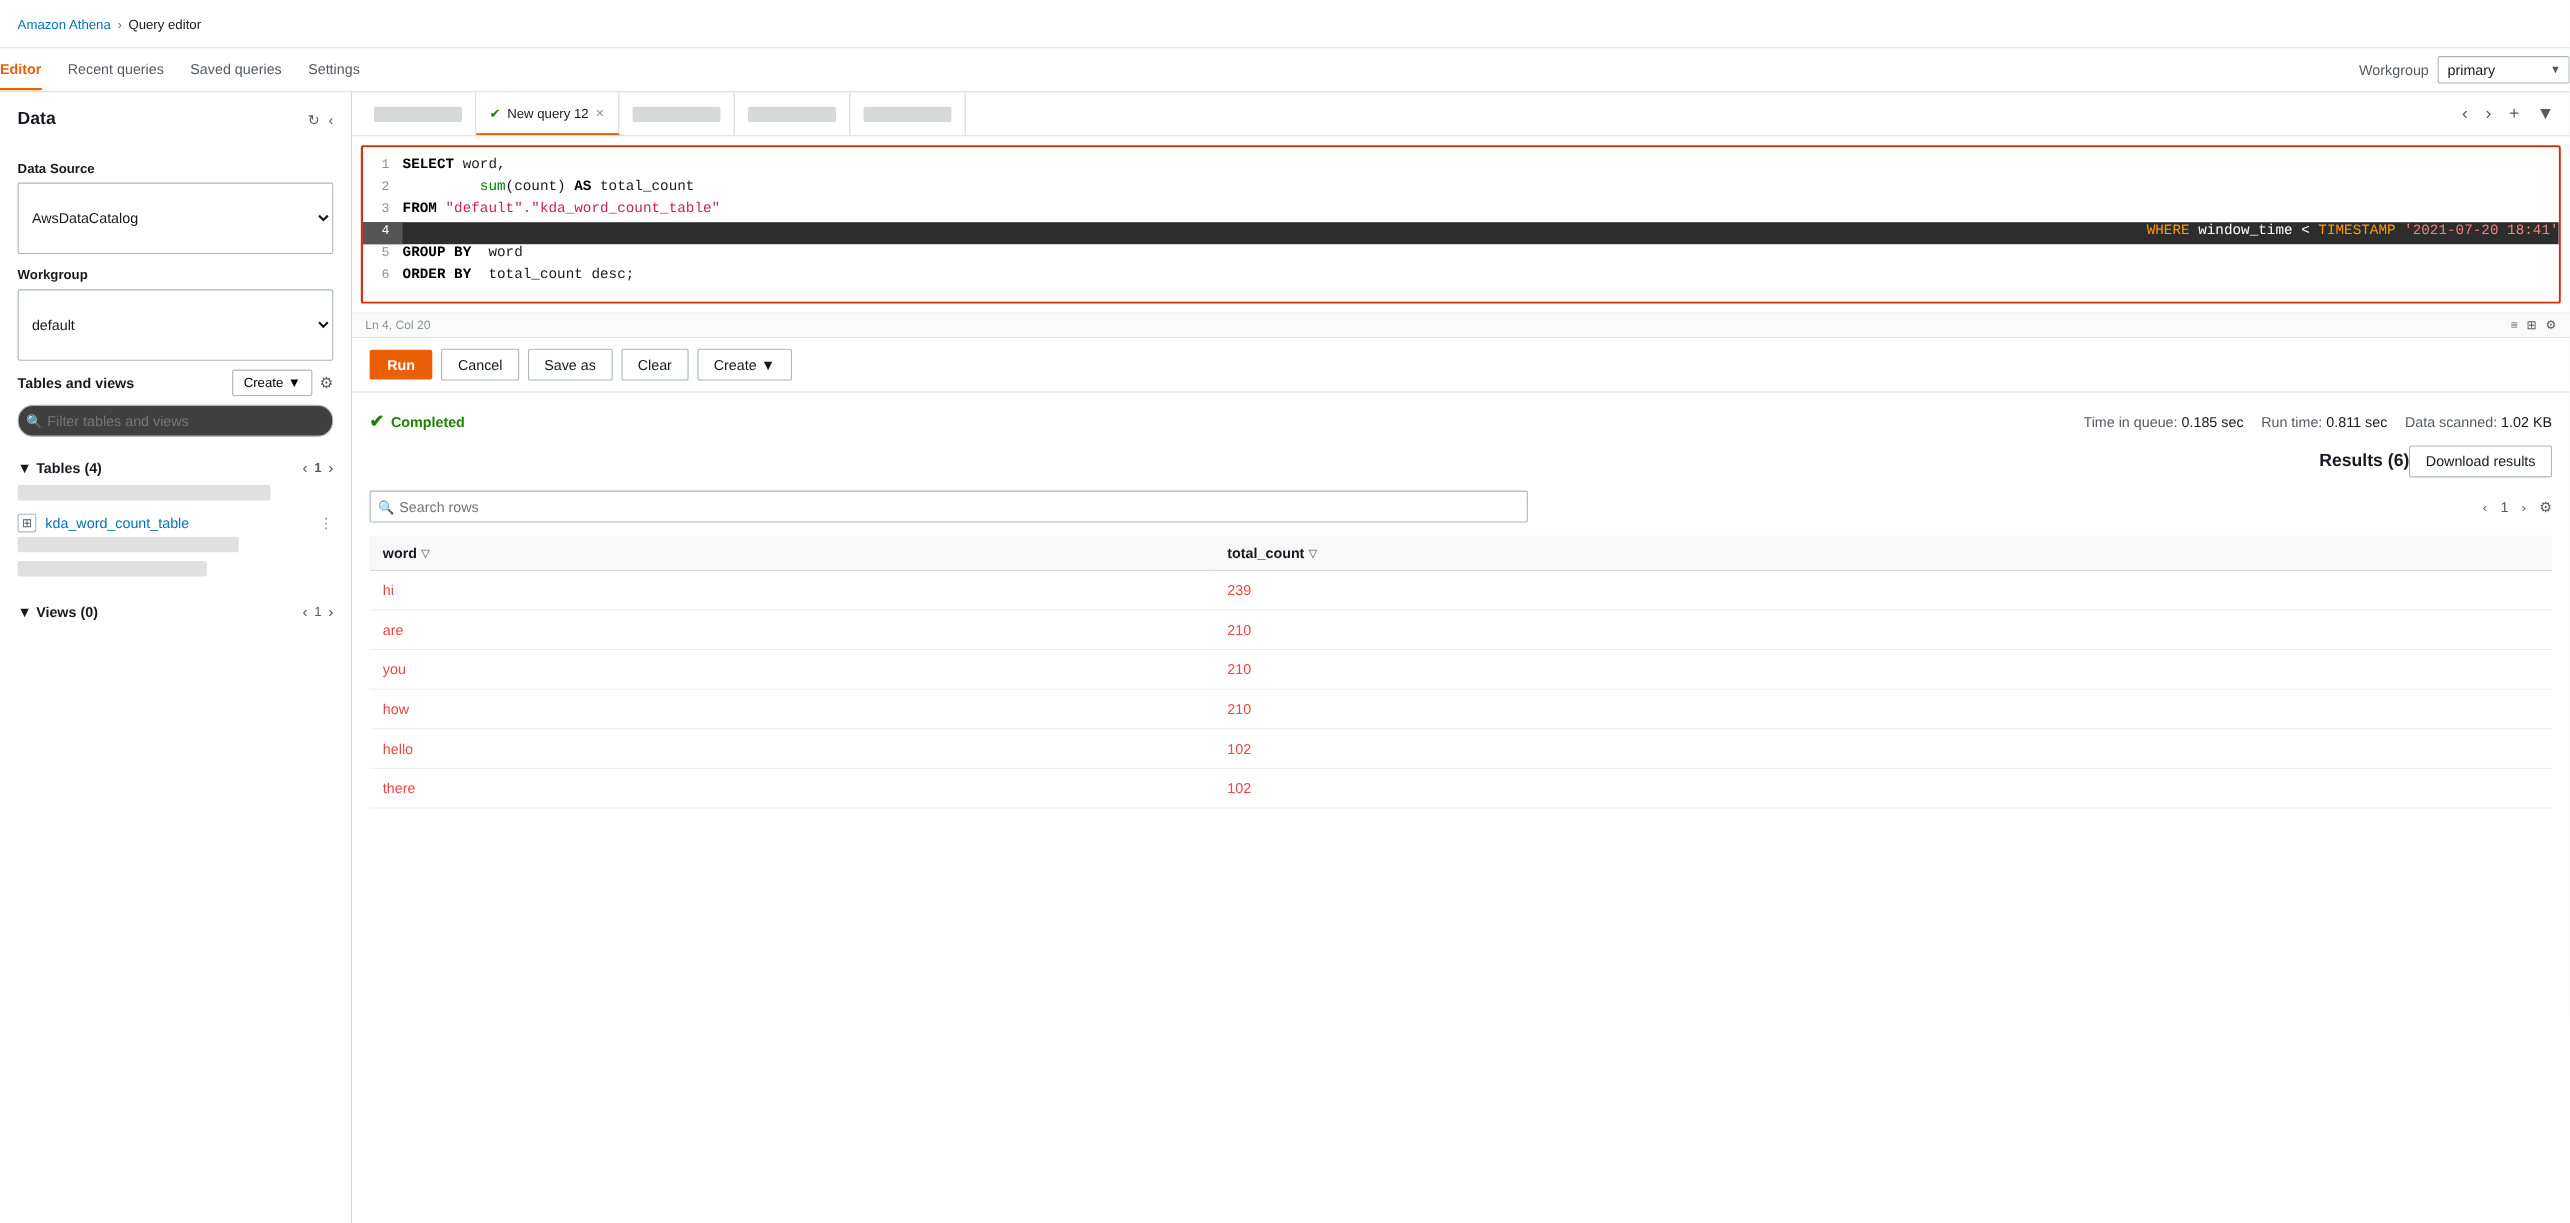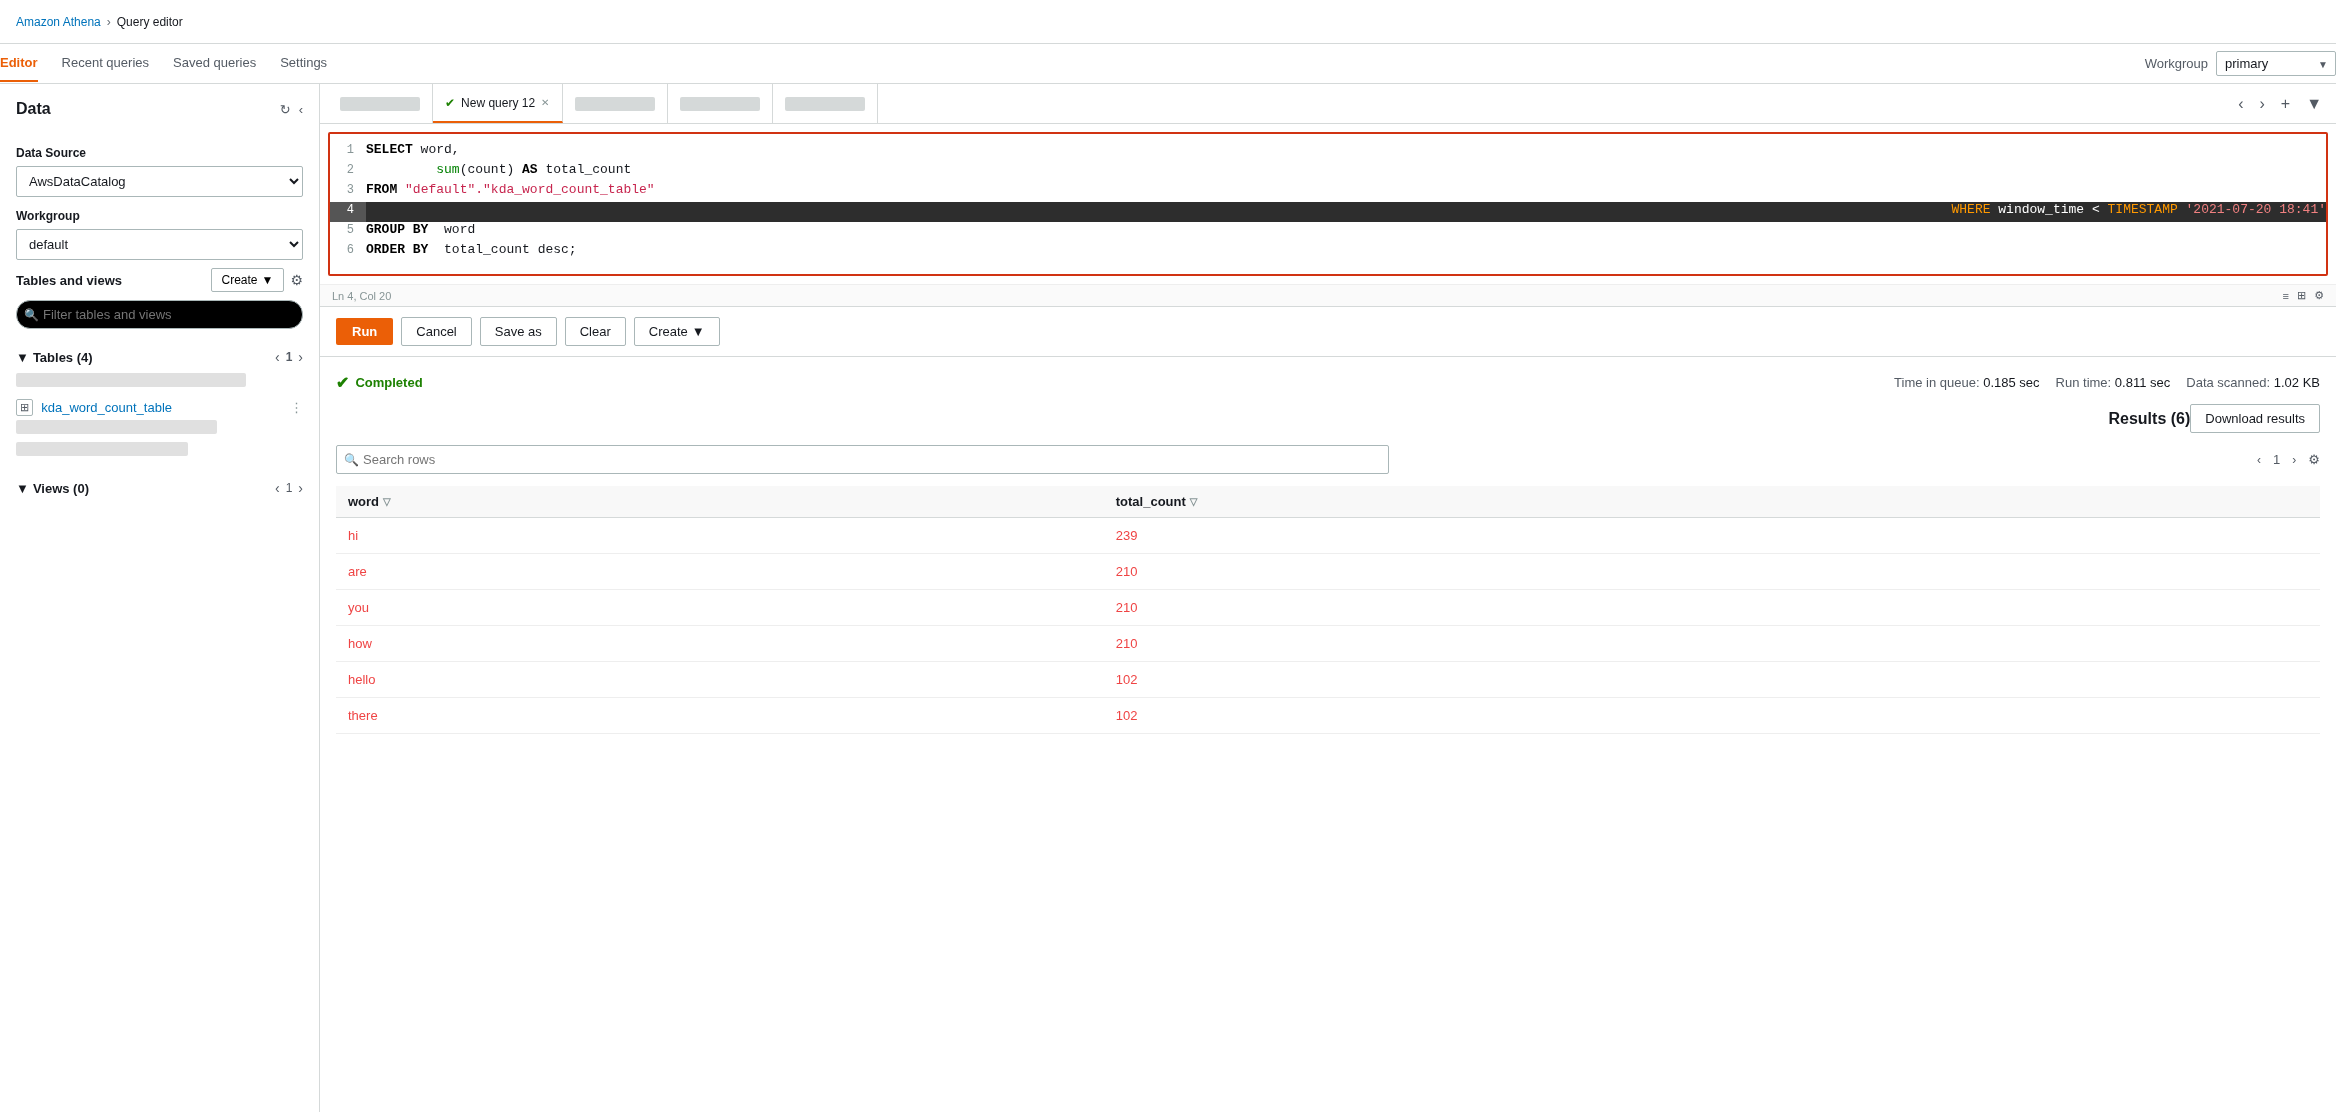"AwsDataCatalog" .select-box { padding: 6px 8px -> 23px 8px }
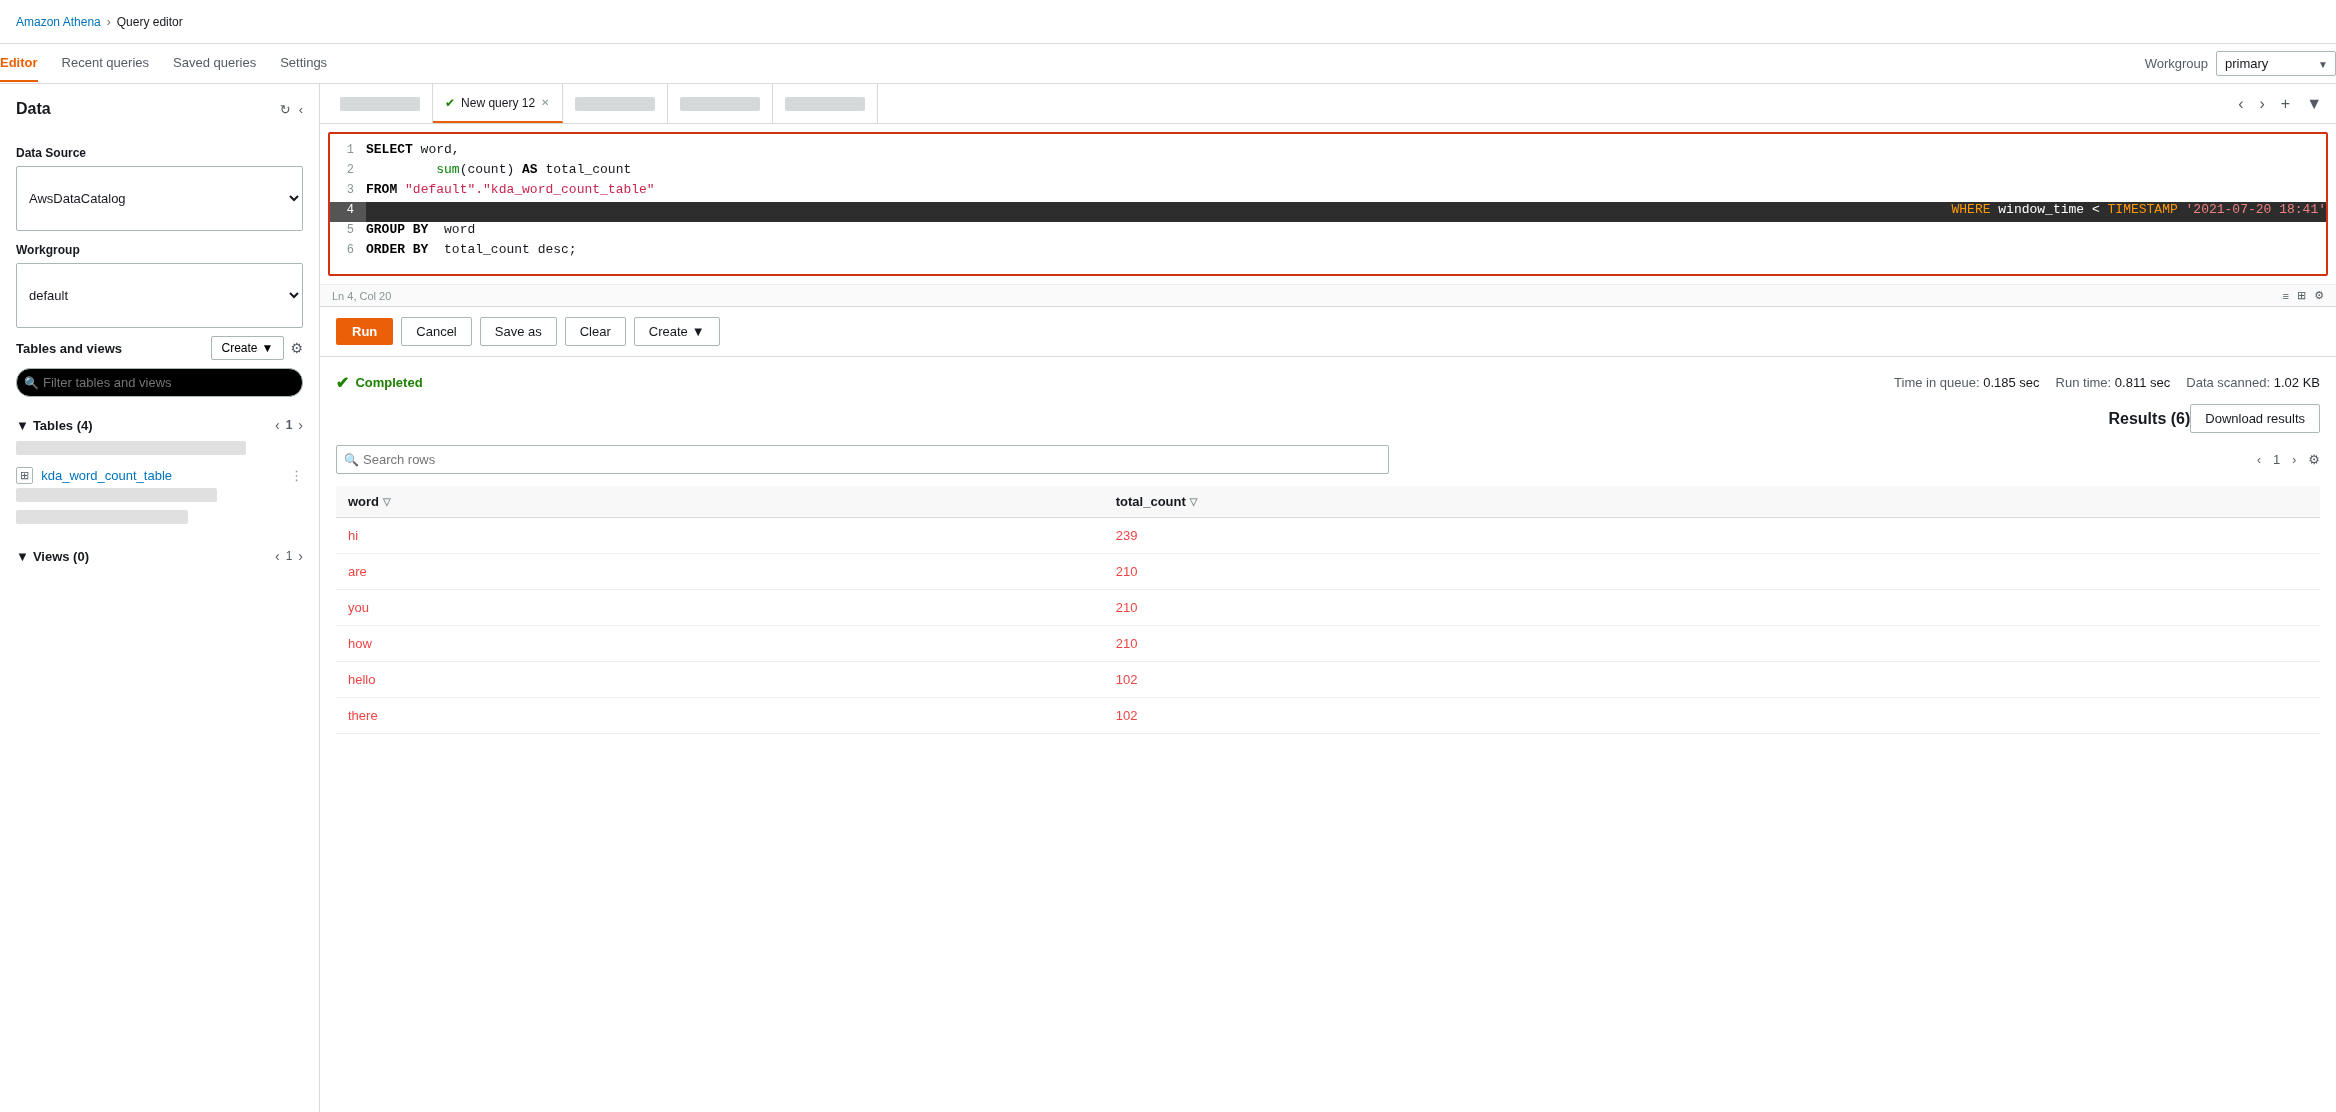"Filter tables and views" .filter-input { background: #000000 -> #404040 }
